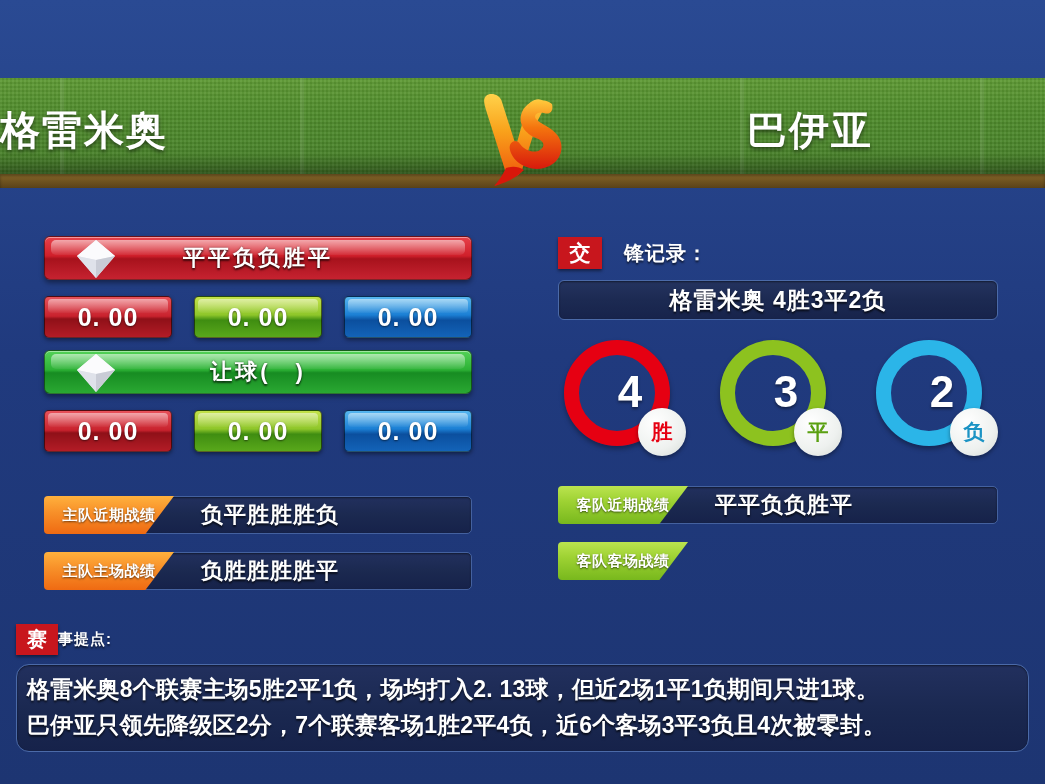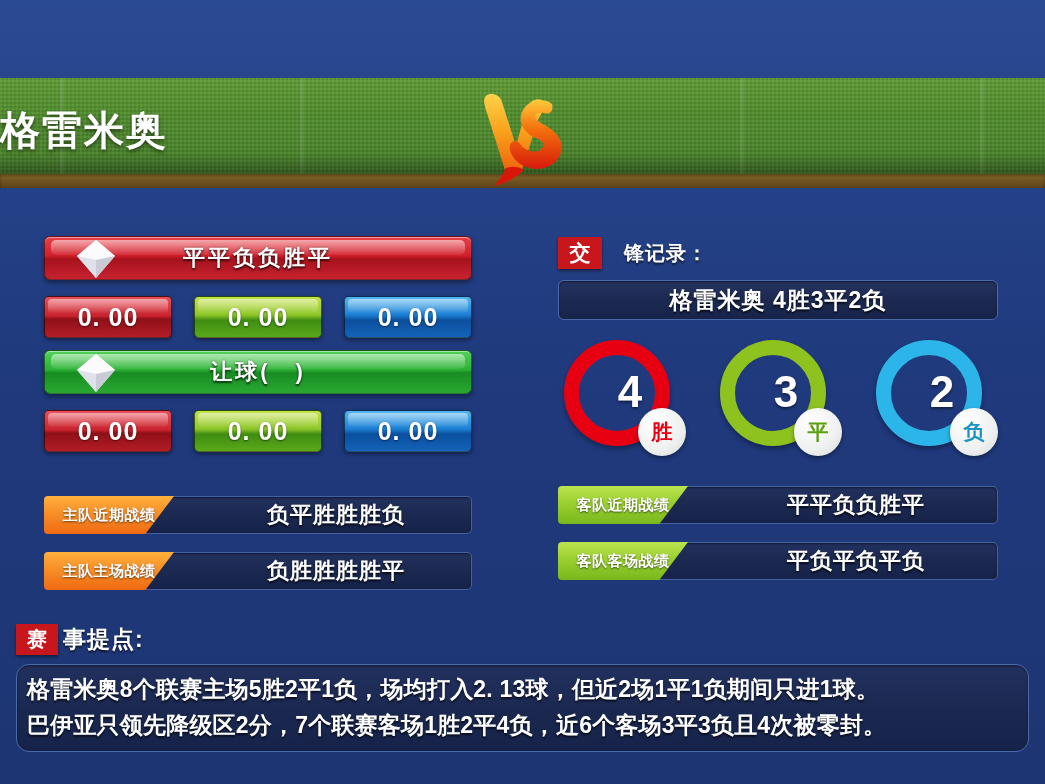"巴伊亚" div.team-name { html: none -> <div>巴伊亚</div> }
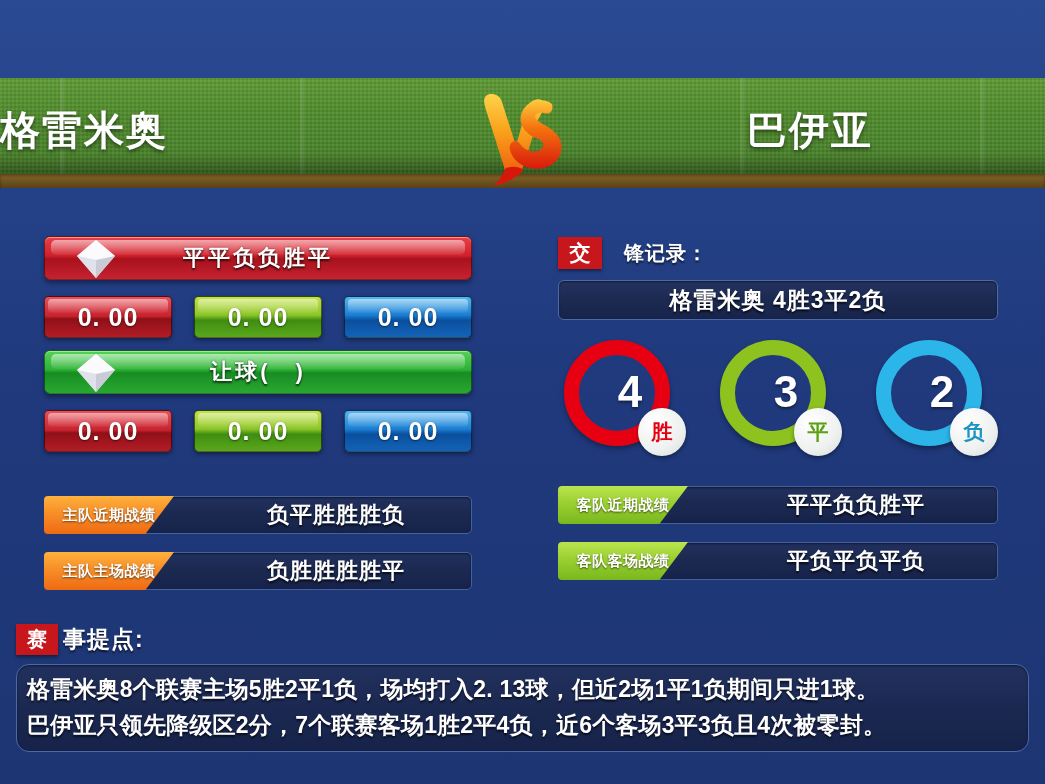"负平胜胜胜负" .form-value { justify-content: center -> none }
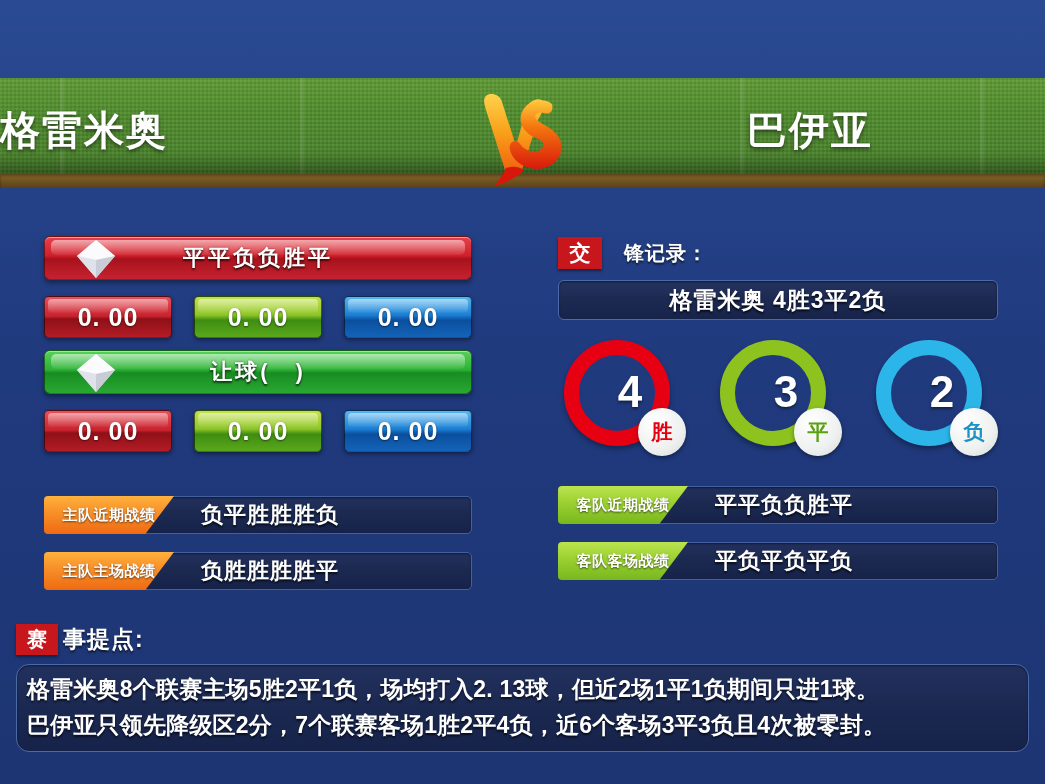"平负平负平负" div.form-value { html: <div> <span>平负平负平负</span> </div> -> none }
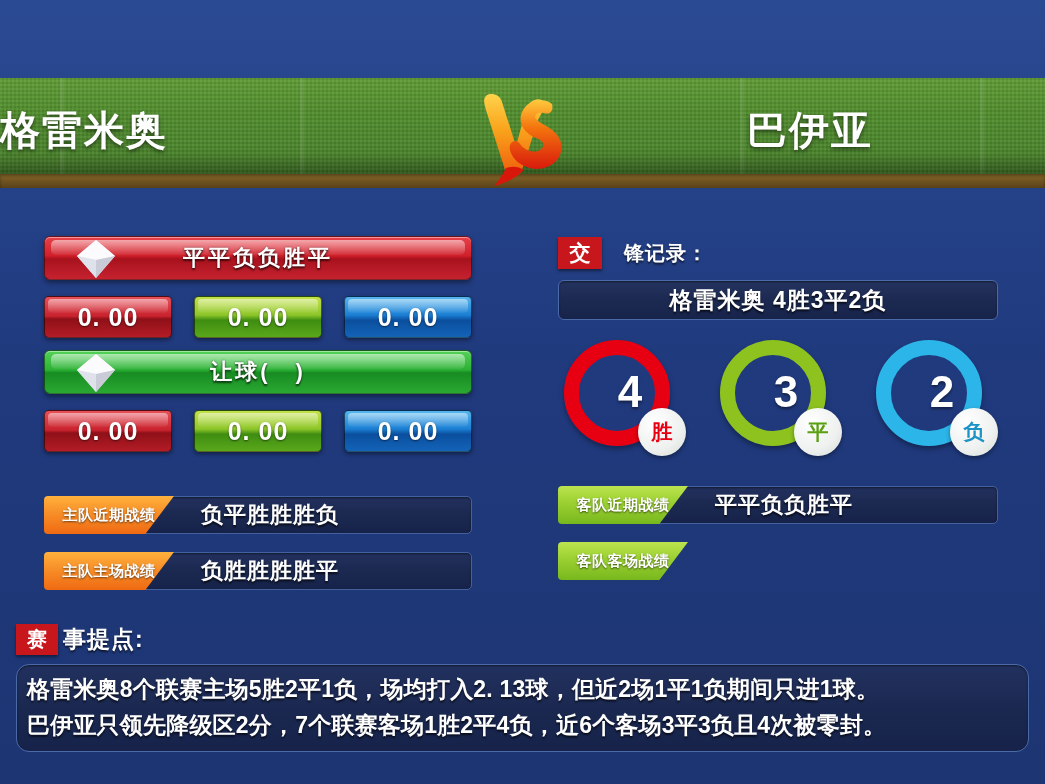"事提点:" .notes-title { font-size: 23px -> 15px; margin-left: 5px -> none }
